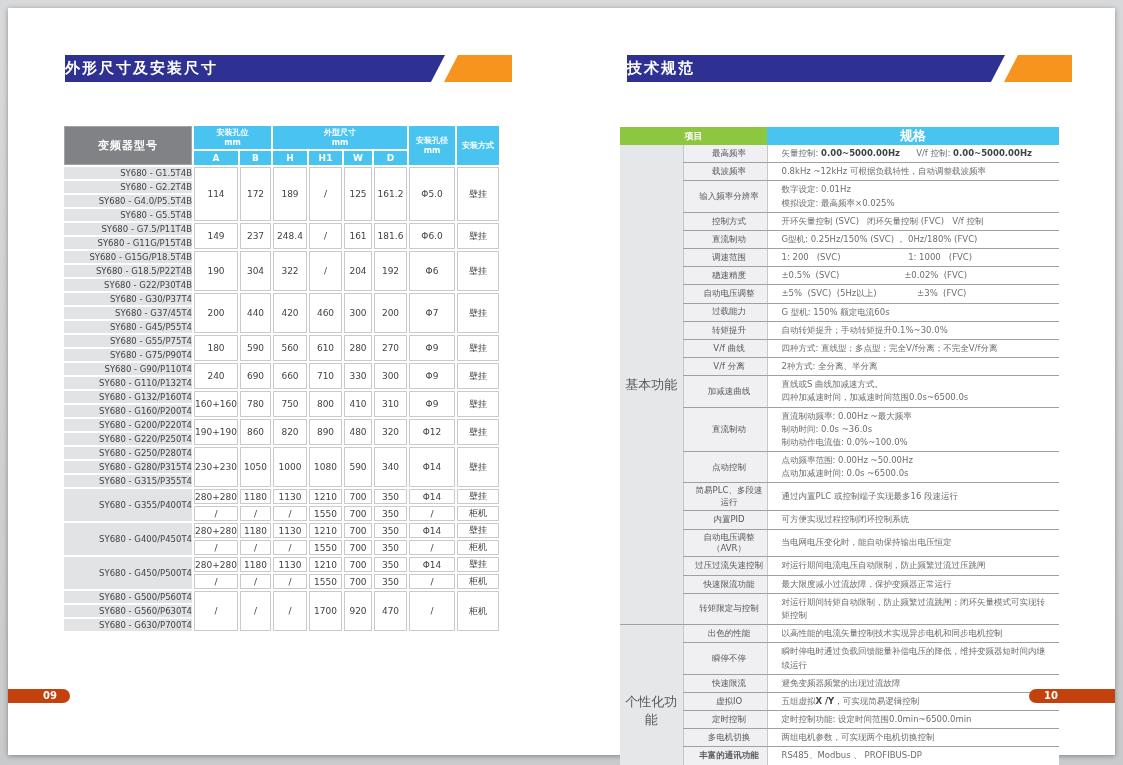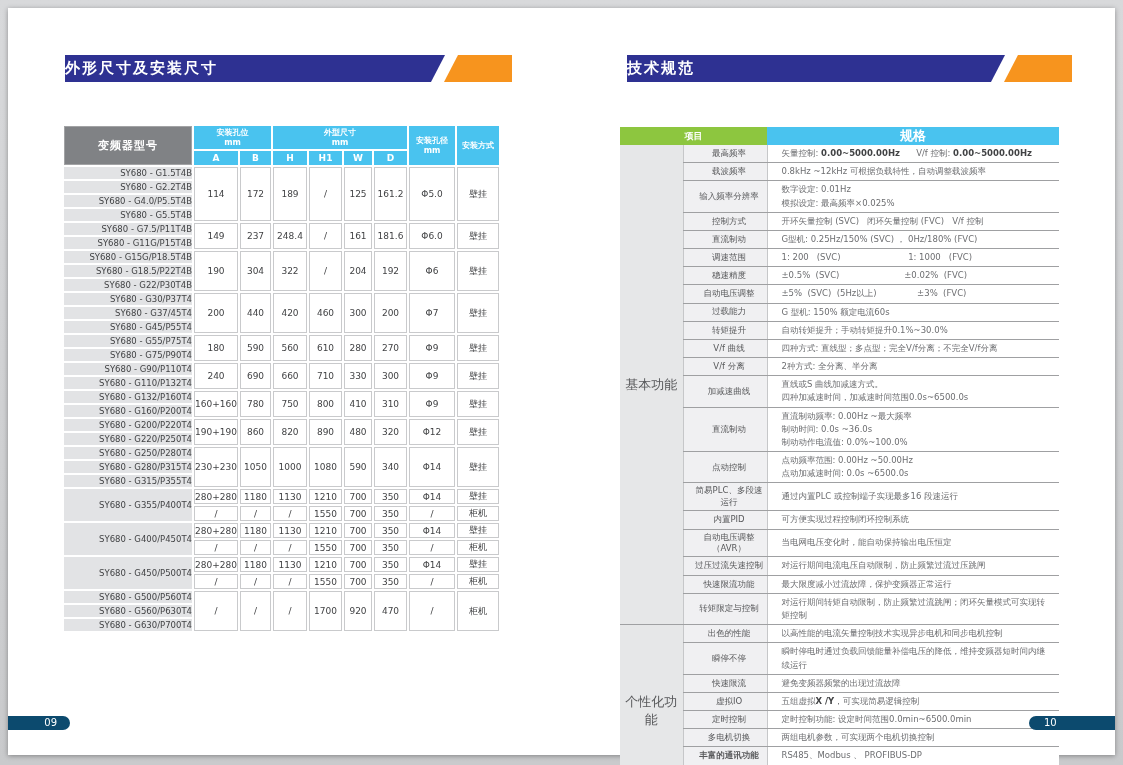"09" .pill { background: #0c4a6e -> #c2410c; font-weight: normal -> bold; top: 716px -> 689px }
